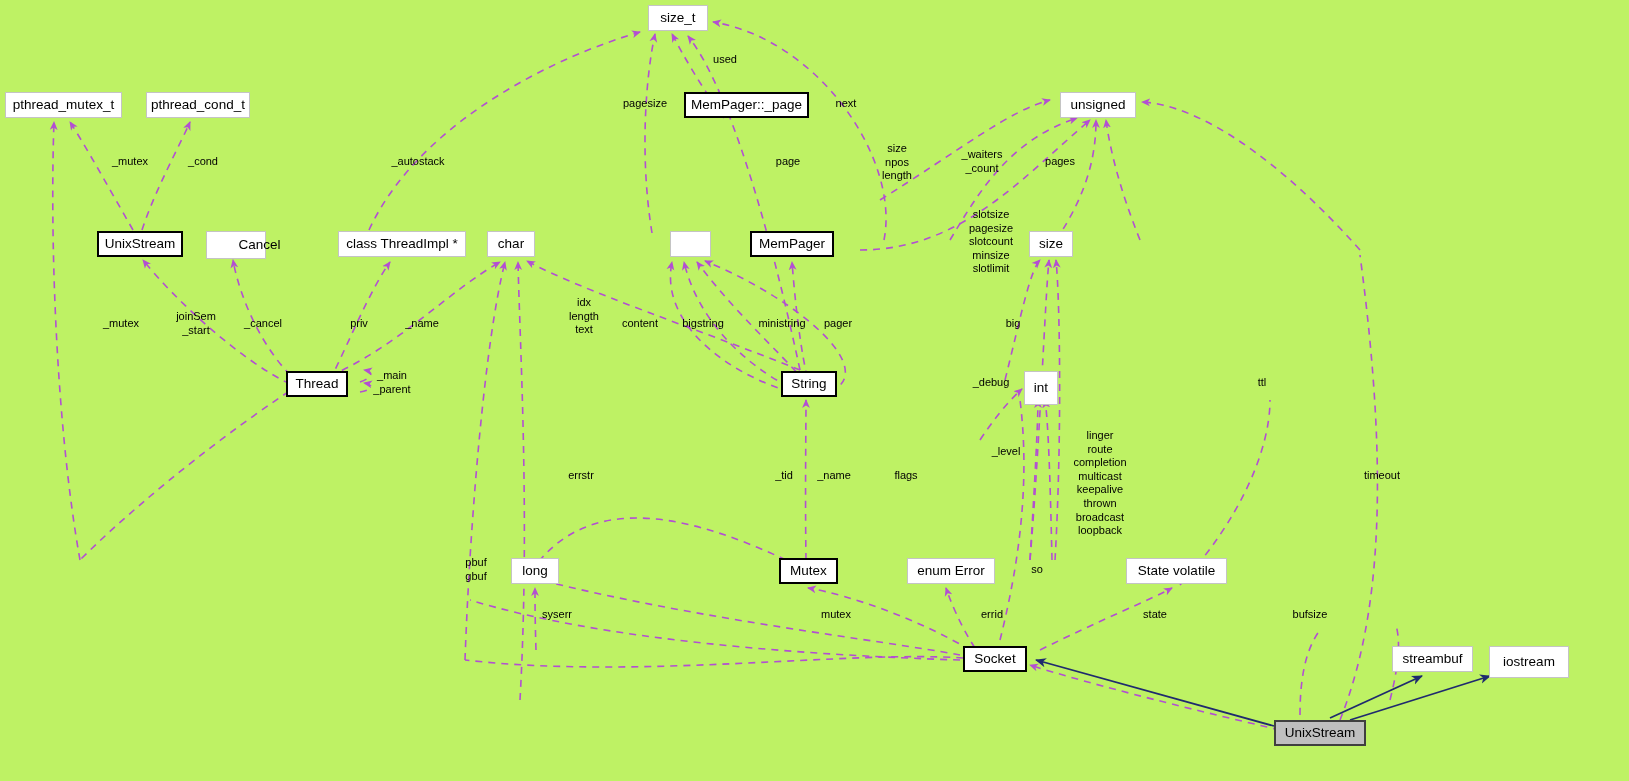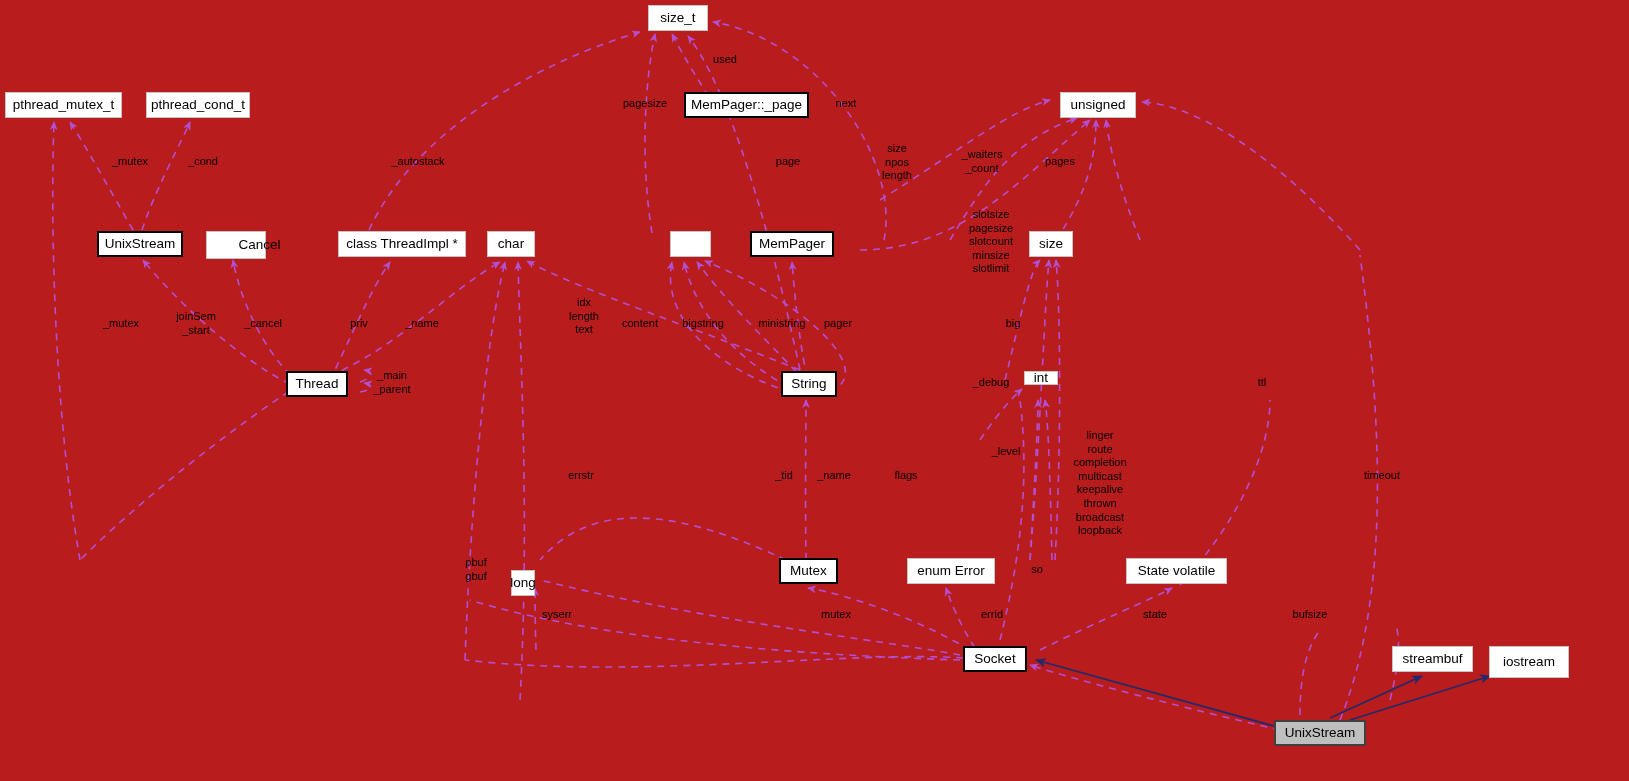"size_t" #canvas { background: #b91c1c -> #bef264 }
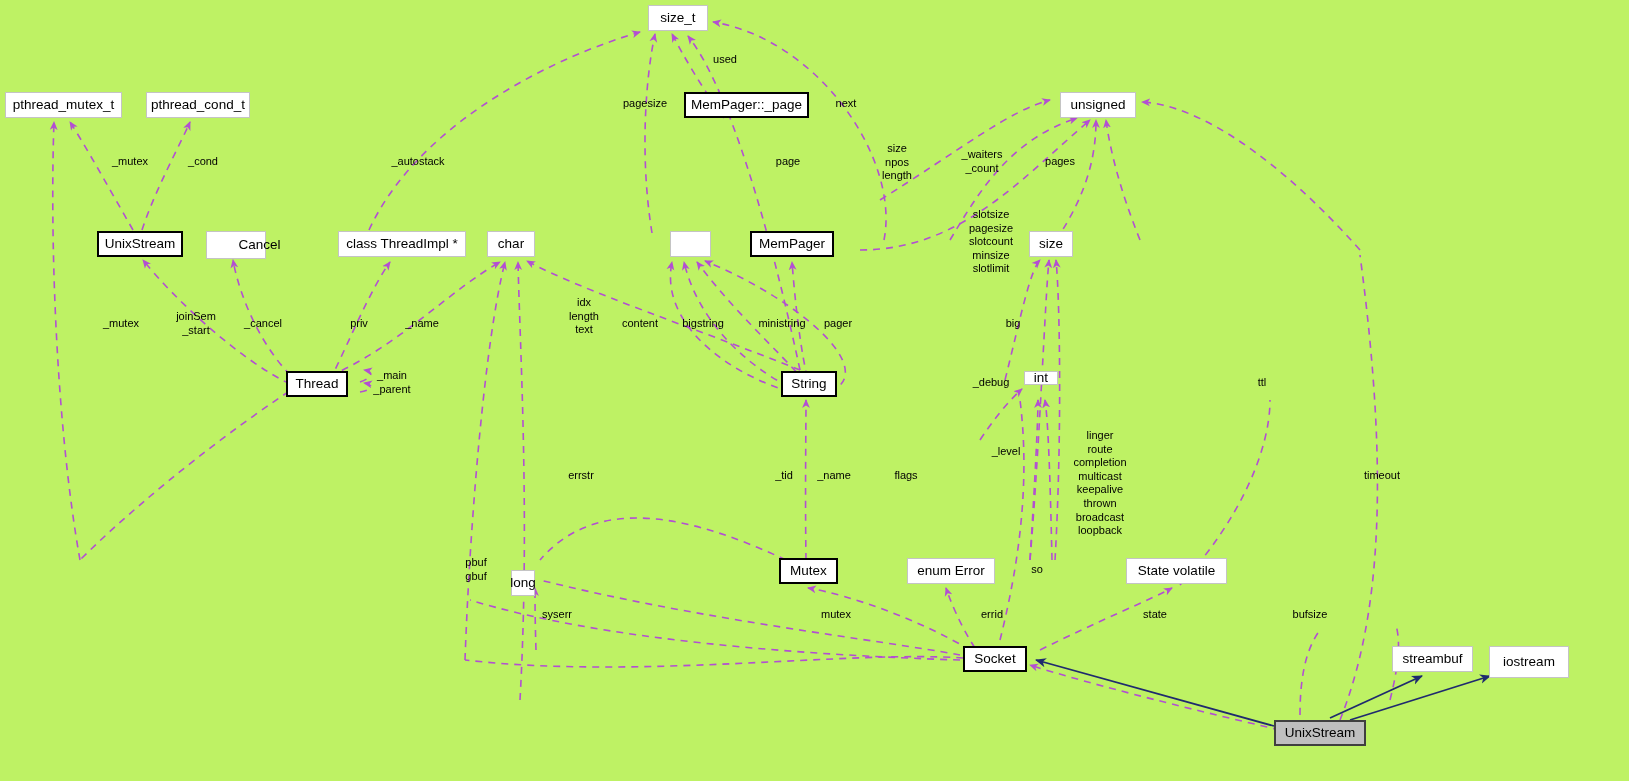"int" div.node { height: 14px -> 34px }
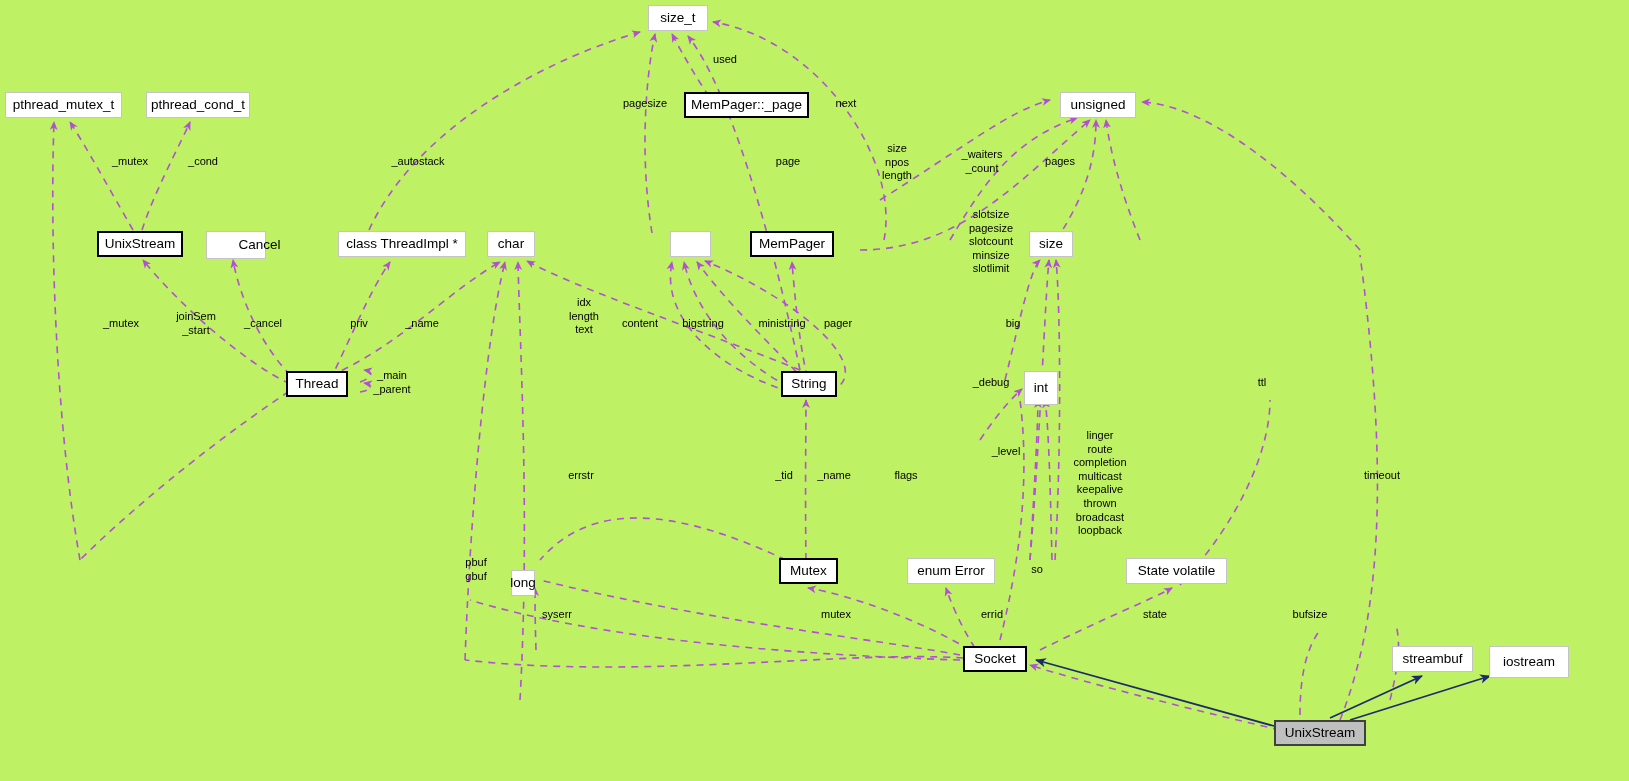"long" div.node { top: 570px -> 558px; width: 24px -> 48px }
